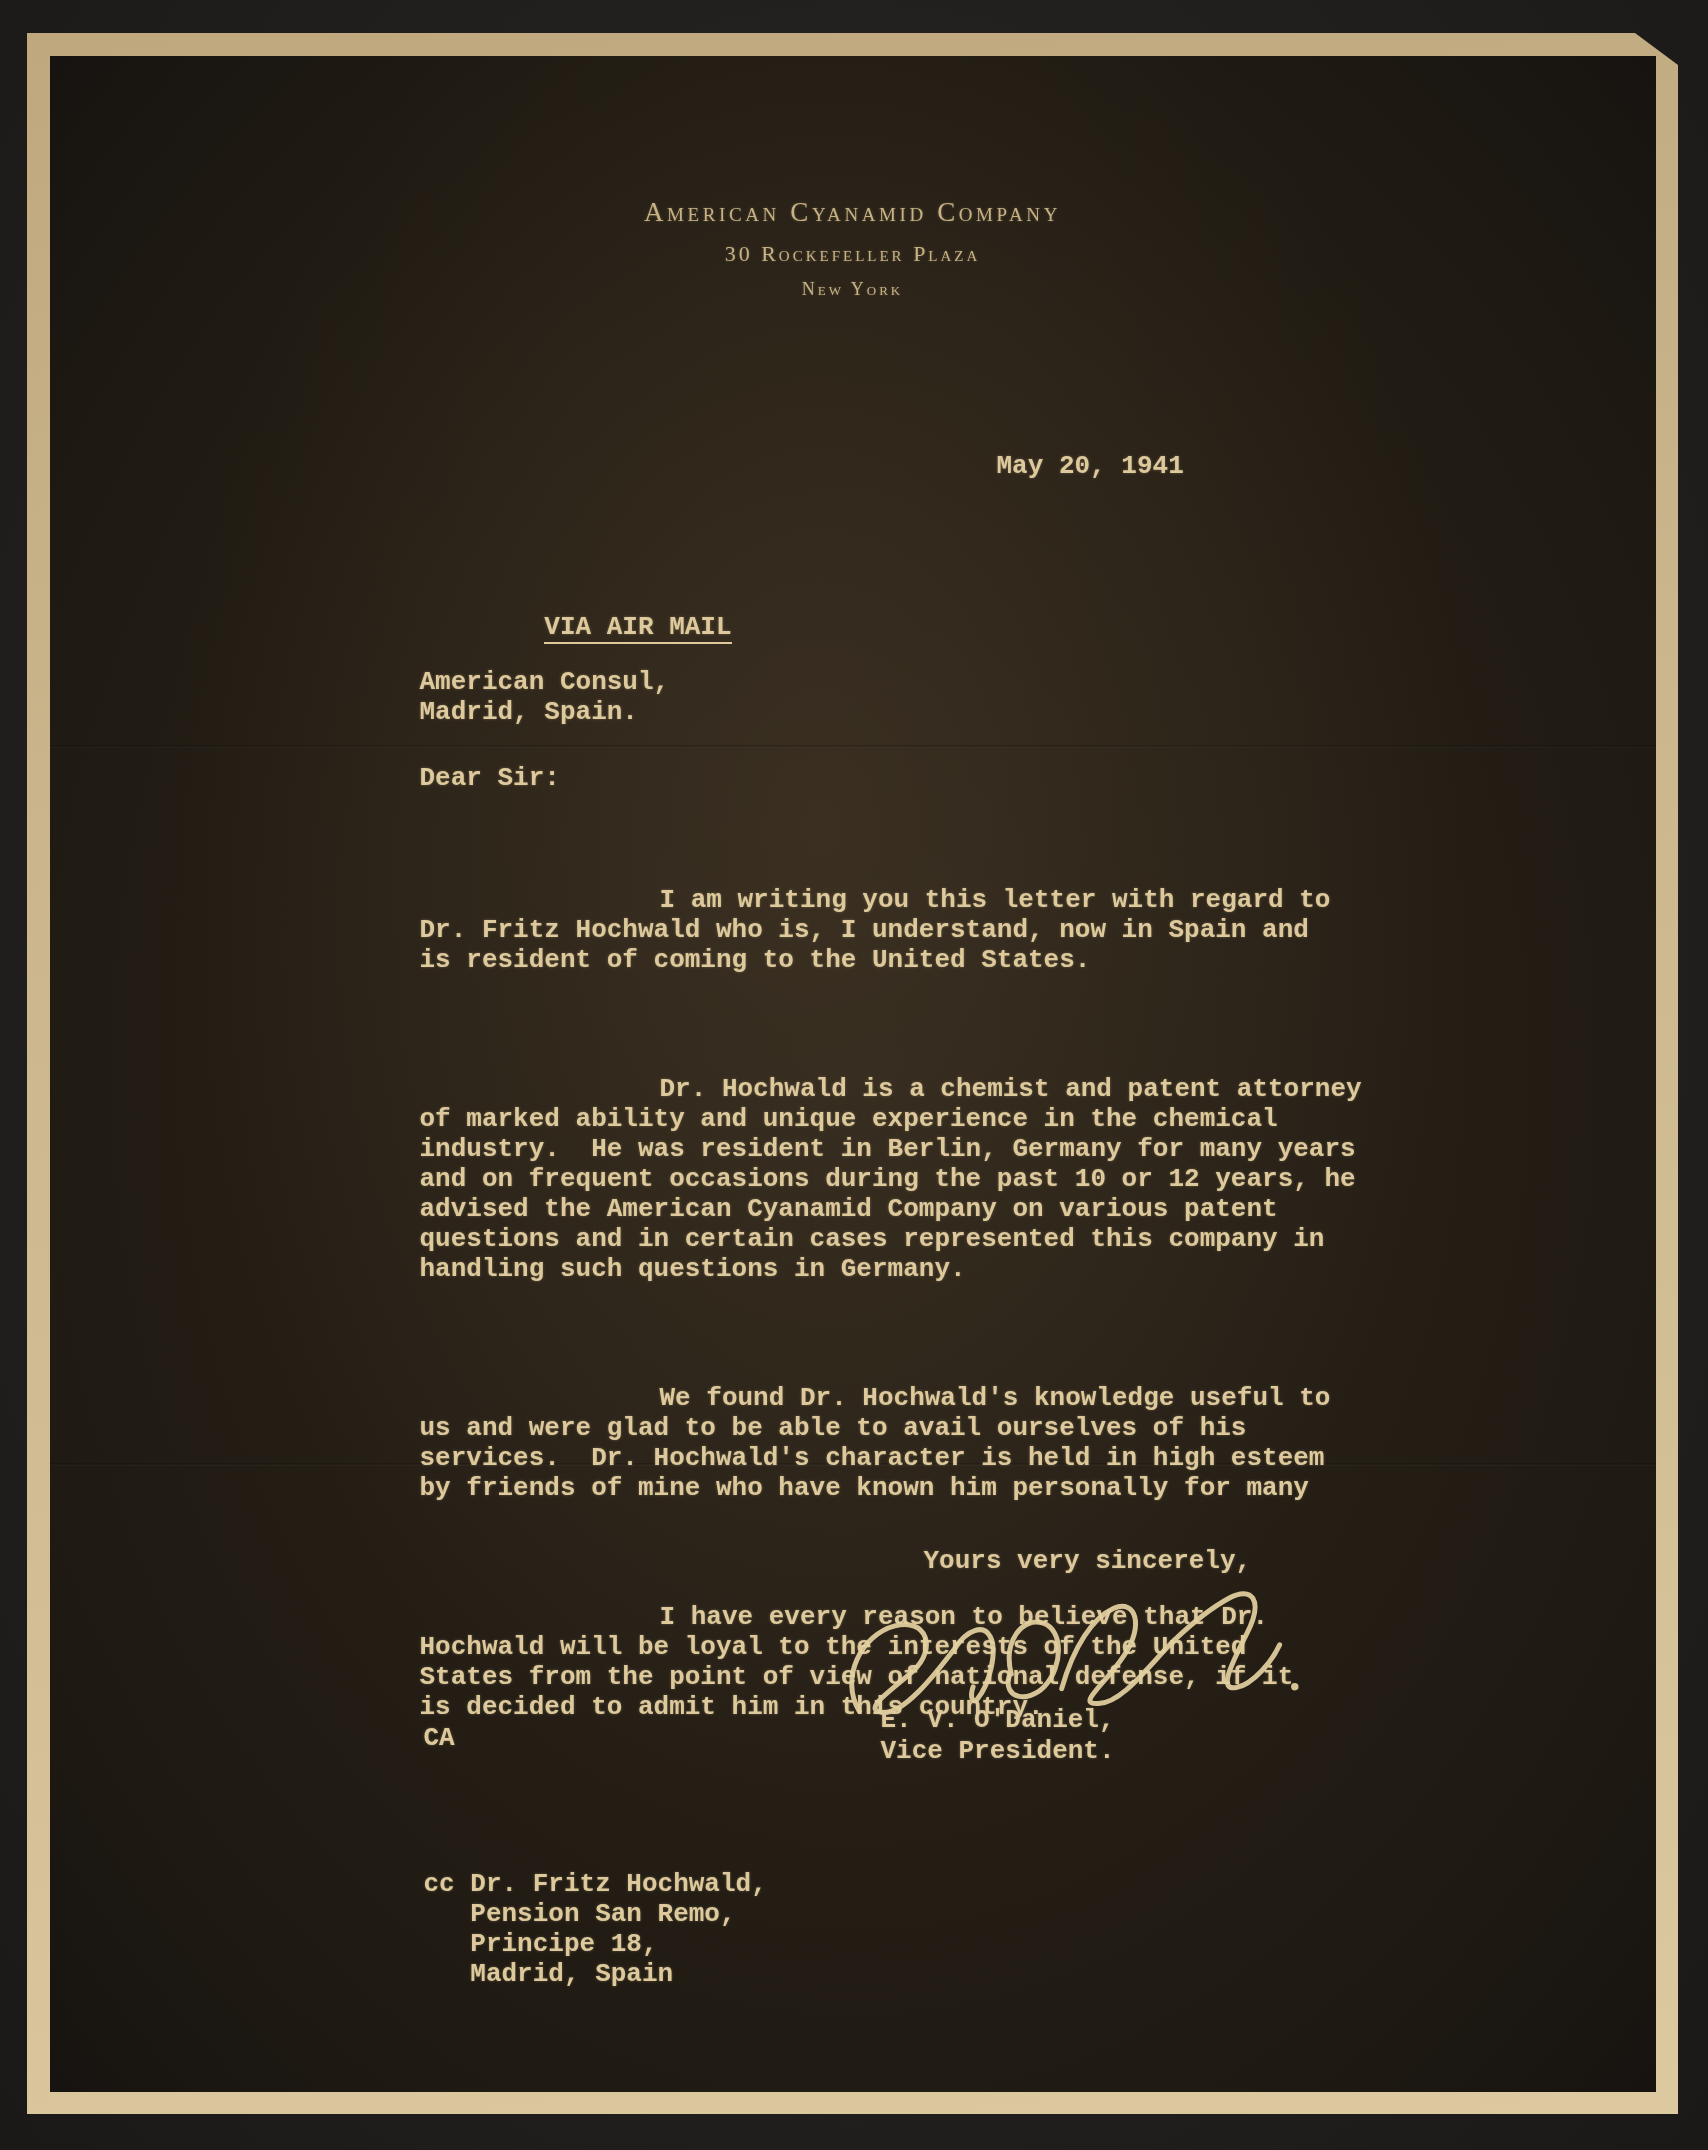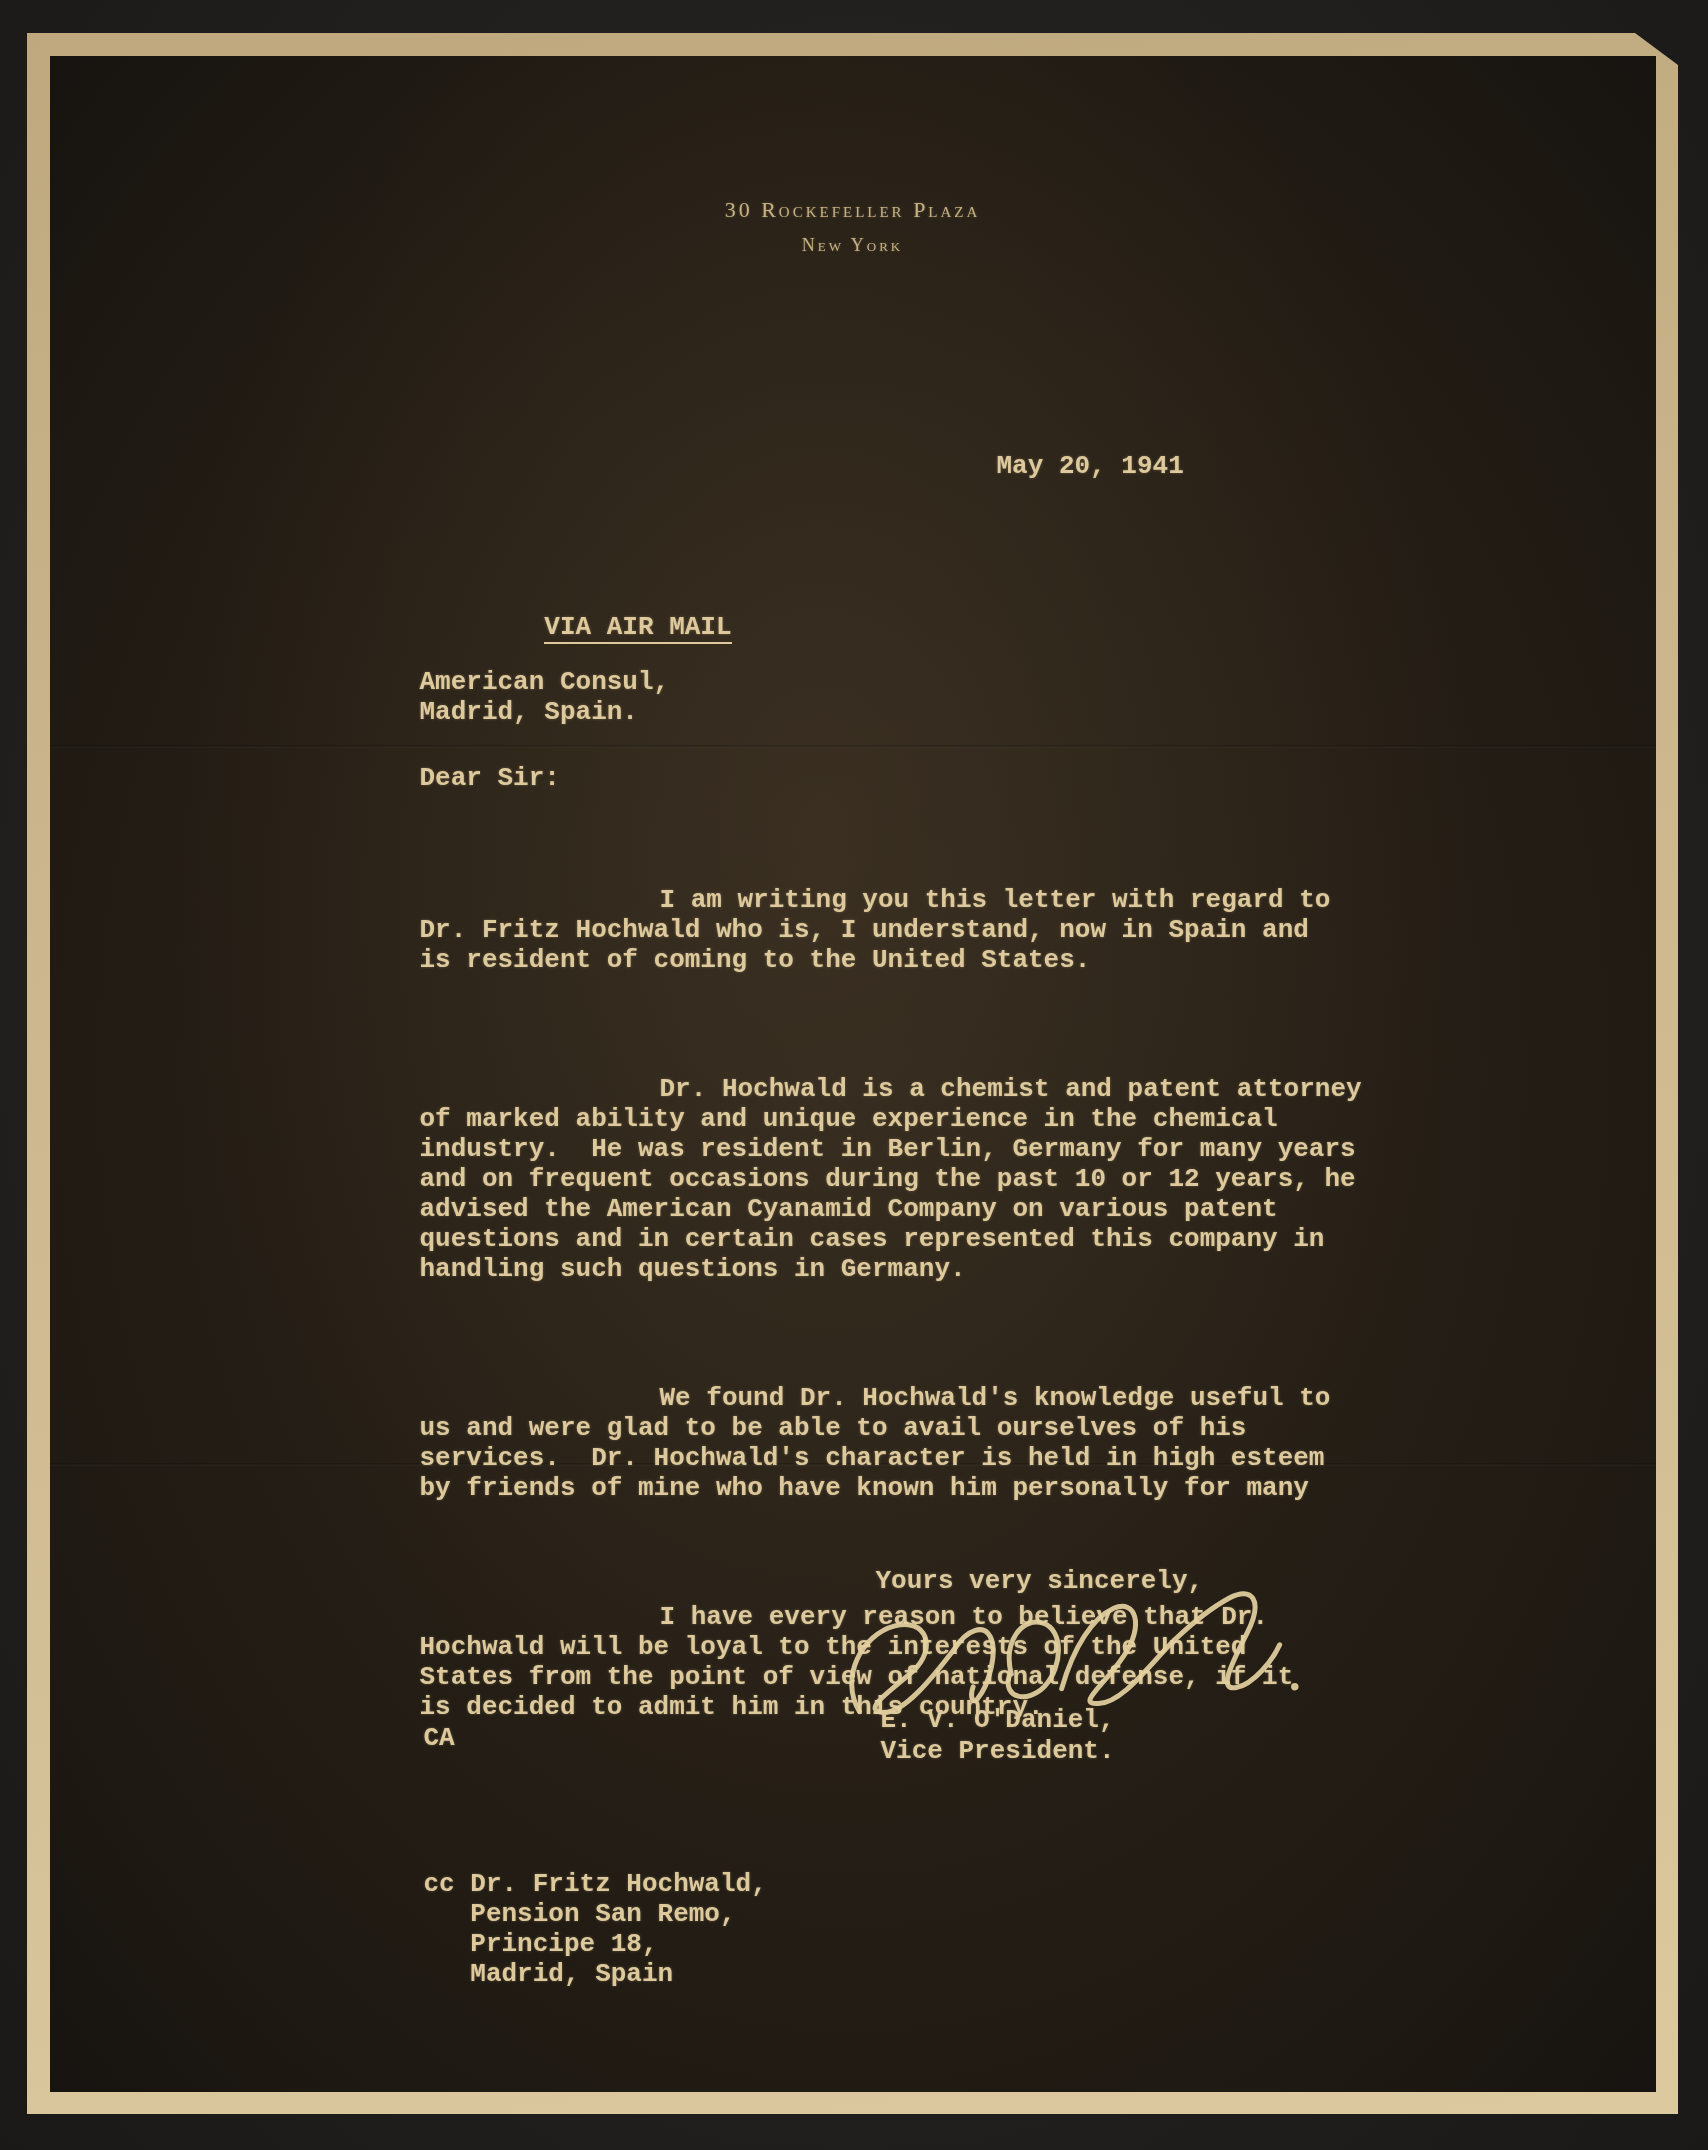"American Cyanamid Company" div.company { html: none -> <div>American Cyanamid Company</div> }
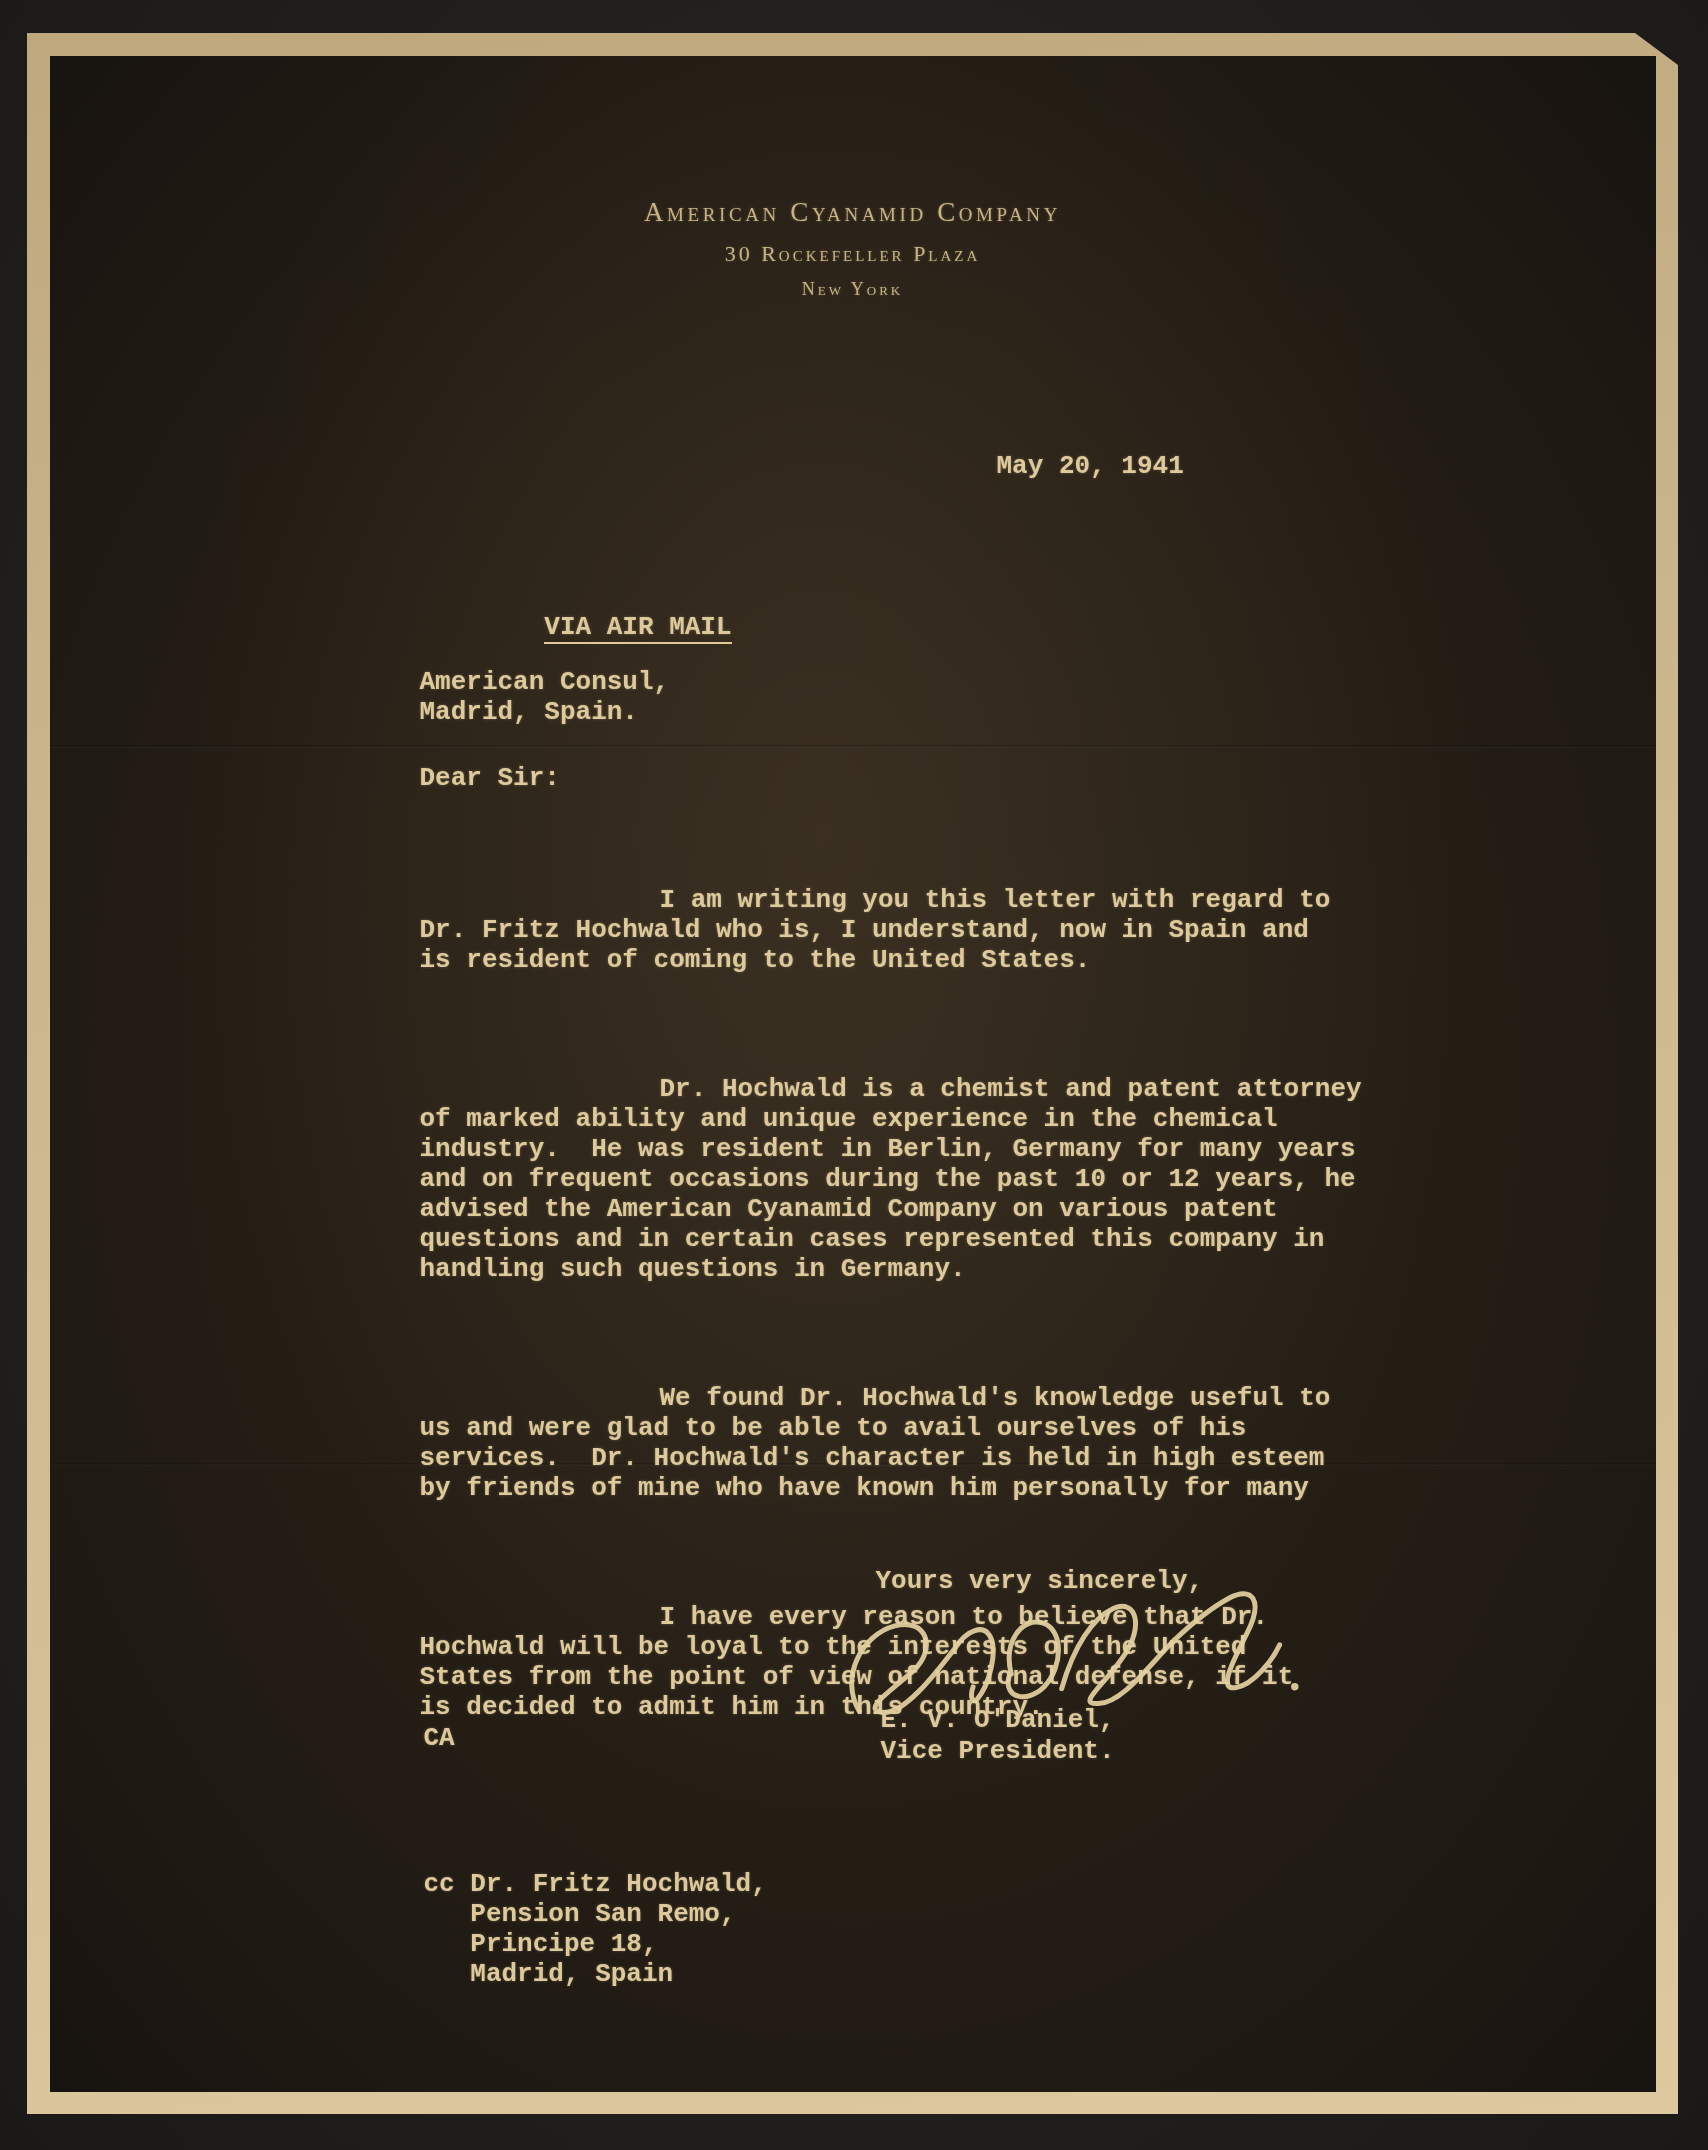"Yours very sincerely," .closing { left: 826px -> 874px; margin-top: 20px -> none }
